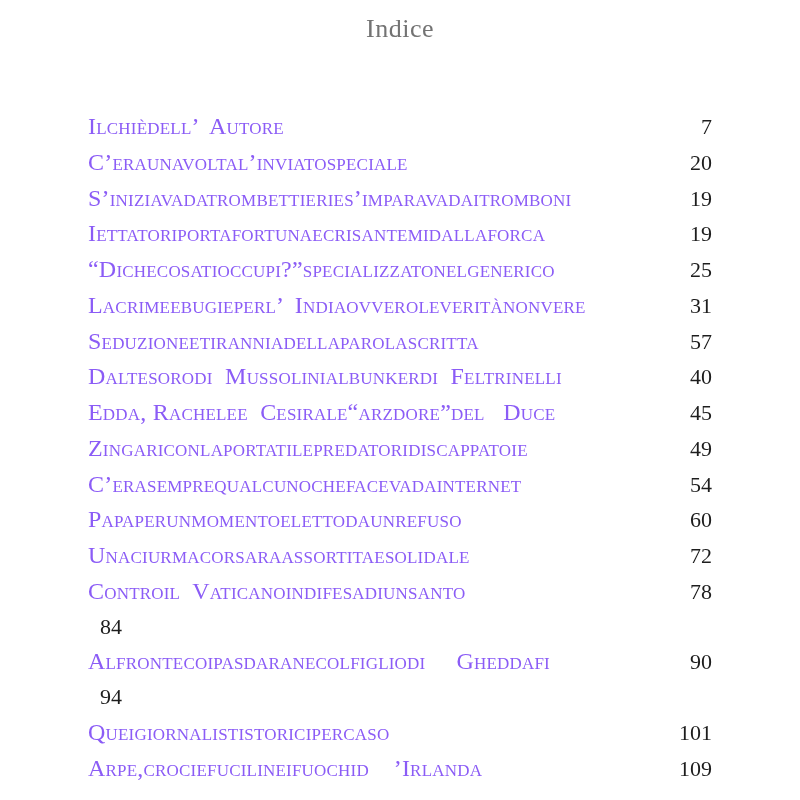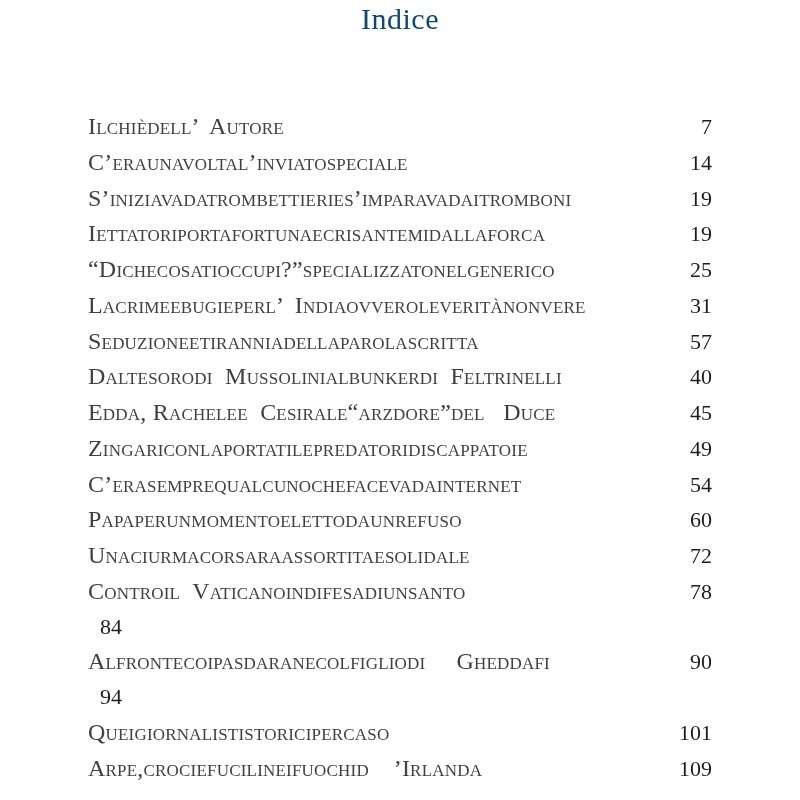"Indice" .title { color: #0c4a6e -> #737373; font-size: 30px -> 26px; margin: 0 -> 12px }
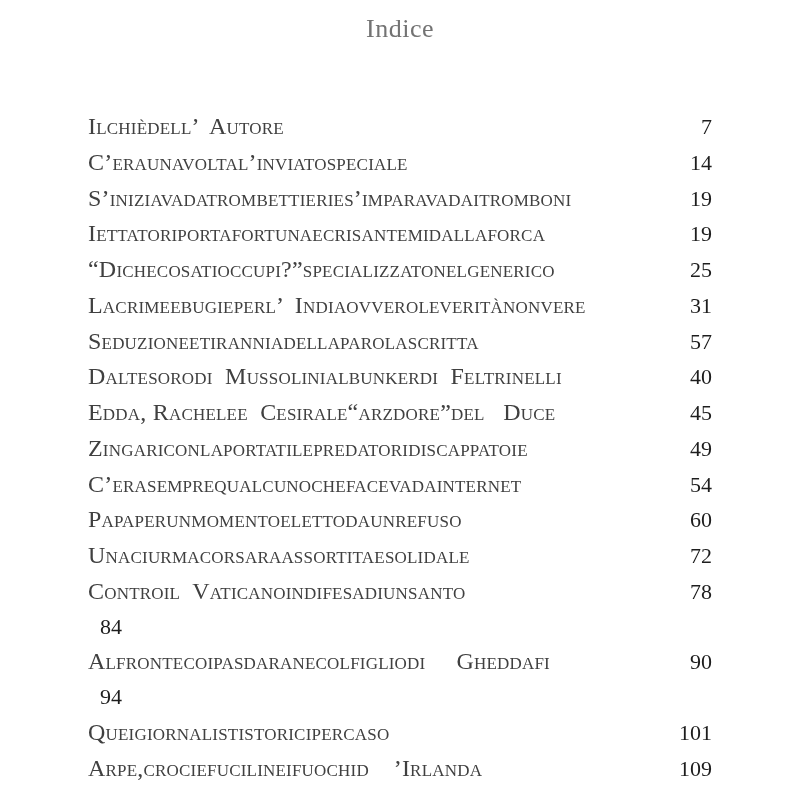"Ilchièdell’ Autore" .t { color: #404040 -> #8b5cf6 }
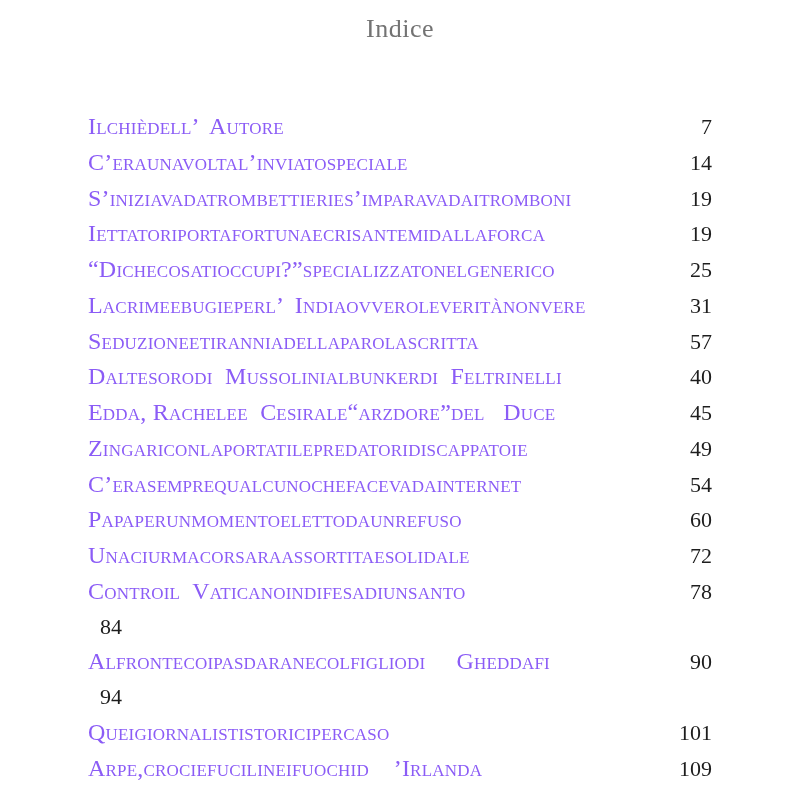"14" span.p { text: 14 -> 20 }
